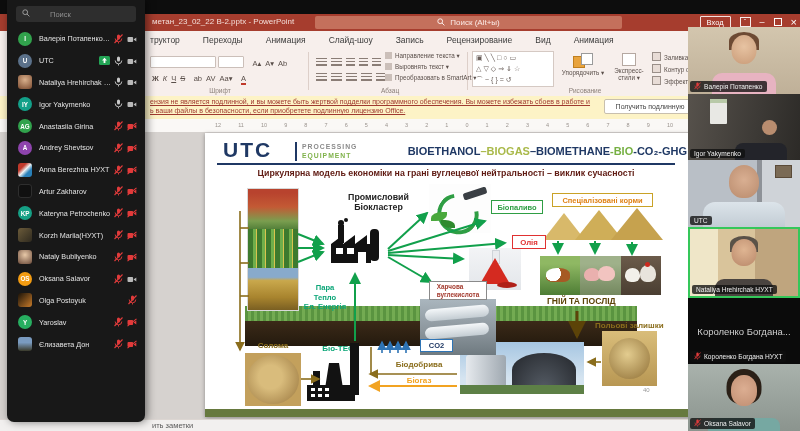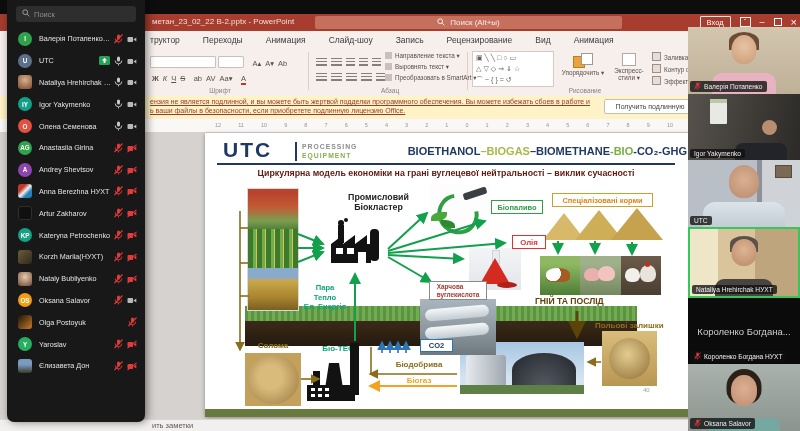"Поиск" .p-search { gap: 4px -> 20px }
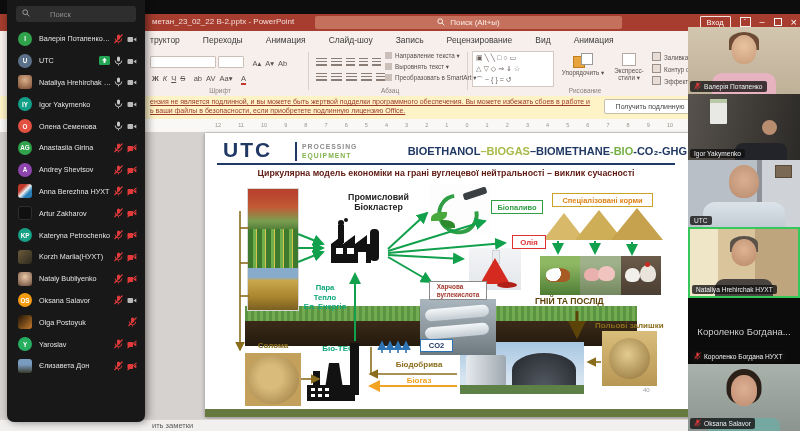"Олена Семенова" div.p-row { html: <div> <span>O</span> <span>Олена Семенова</span> <span> <span><svg> <rect></rect> <path></path> <line></line> </svg></span> <span><svg> <rect></rect> <path></path> </svg></span> </span> </div> -> none }
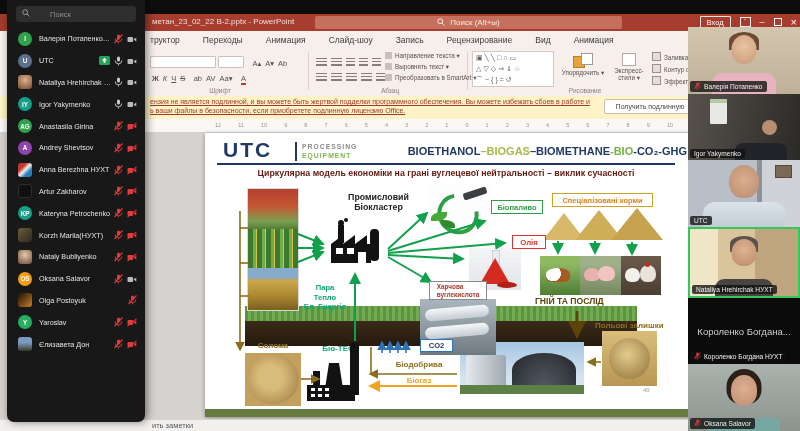"ГНІЙ ТА ПОСЛІД" .lbl-manure { left: 330px -> 342px }
